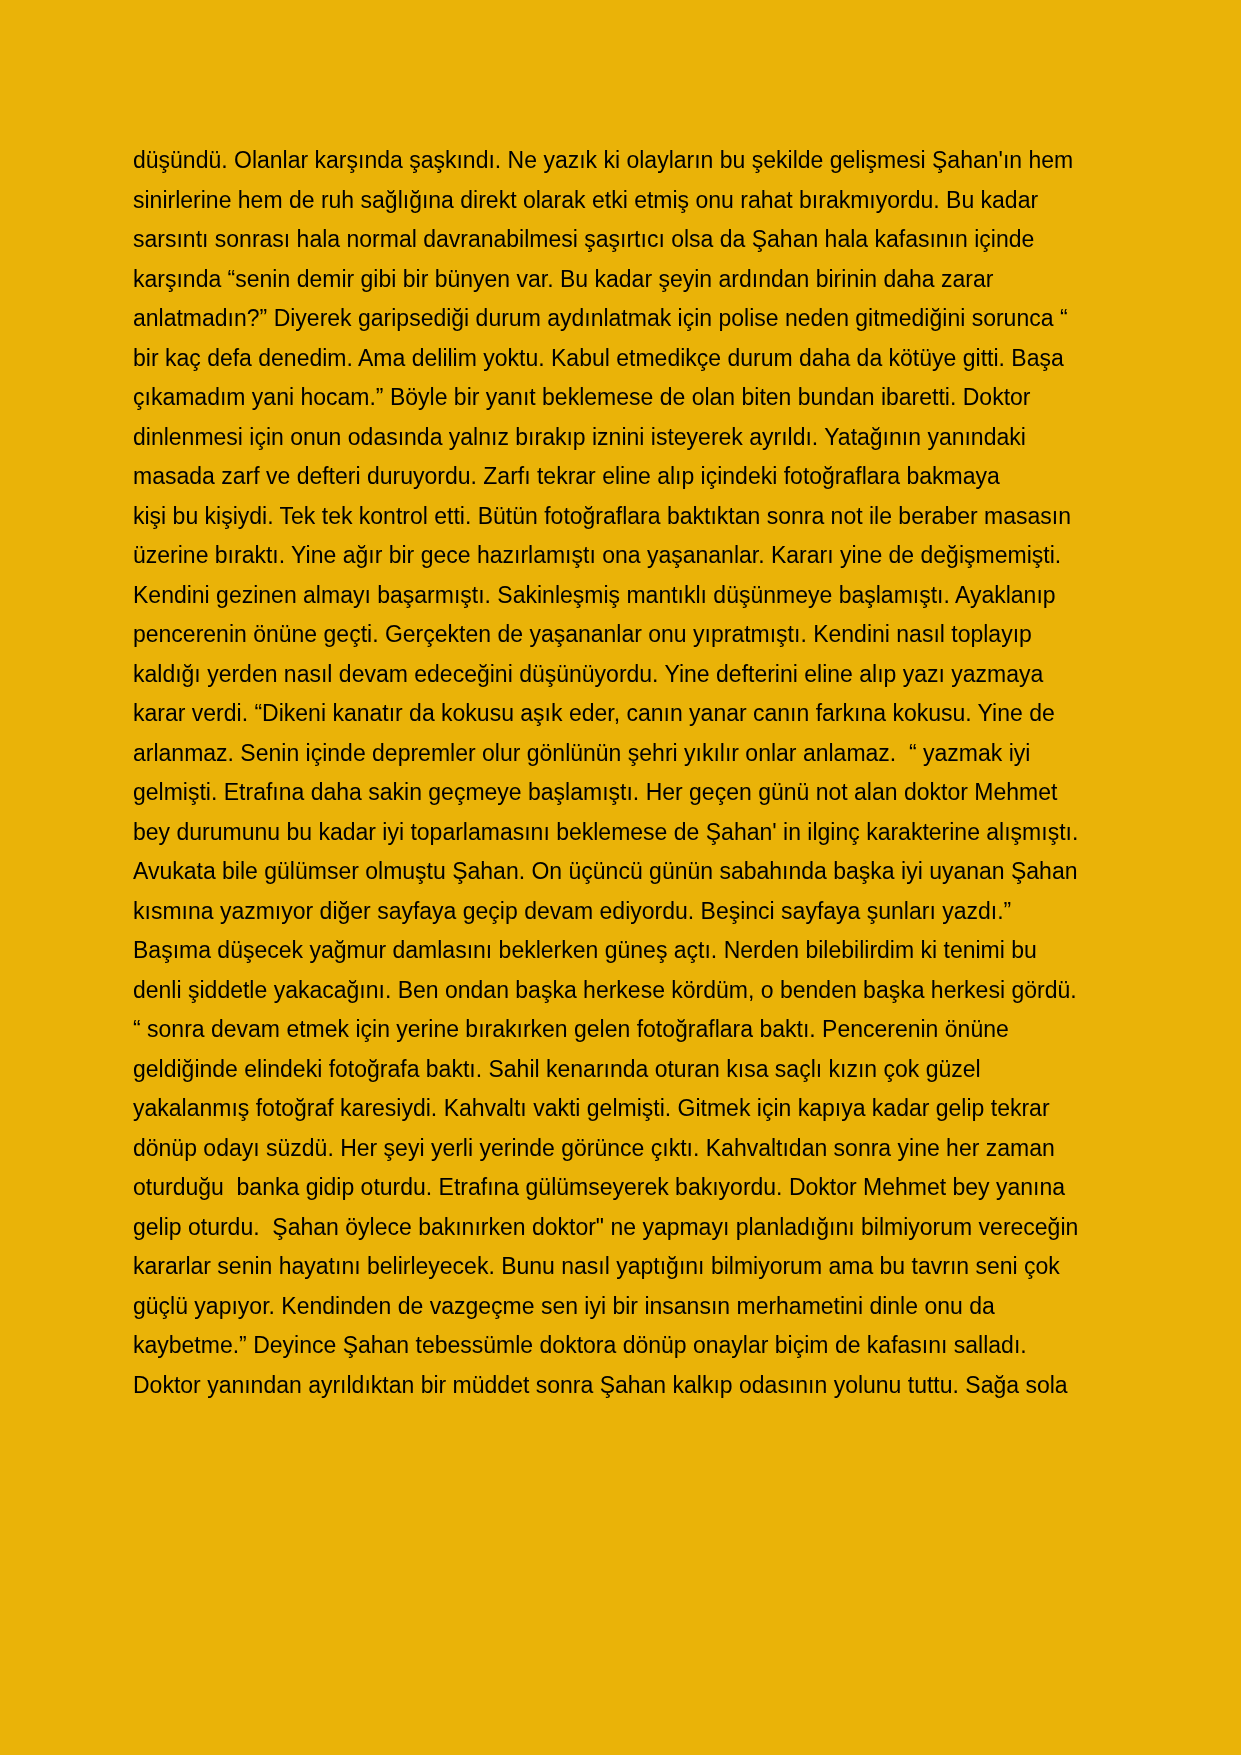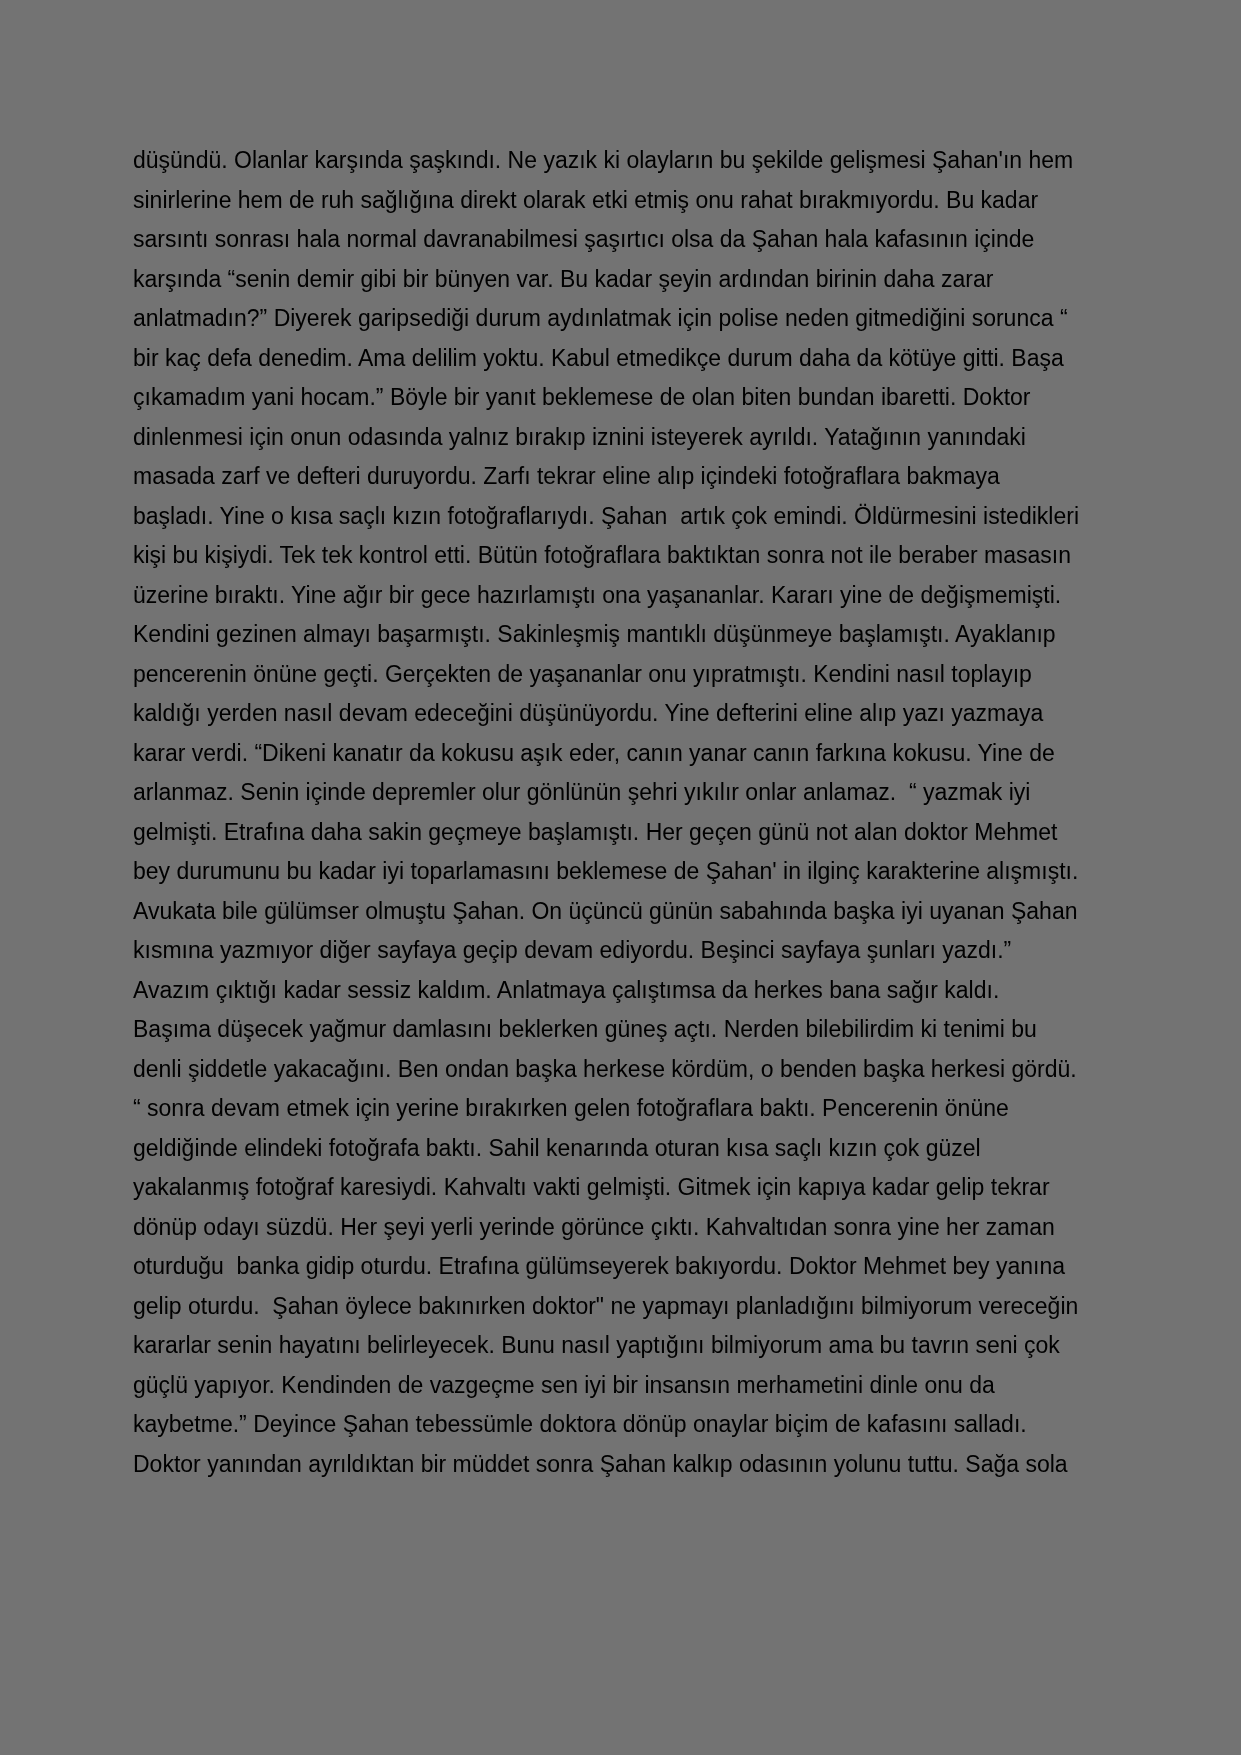"düşündü. Olanlar karşında şaşkındı. Ne" .page { background: #737373 -> #eab308 }
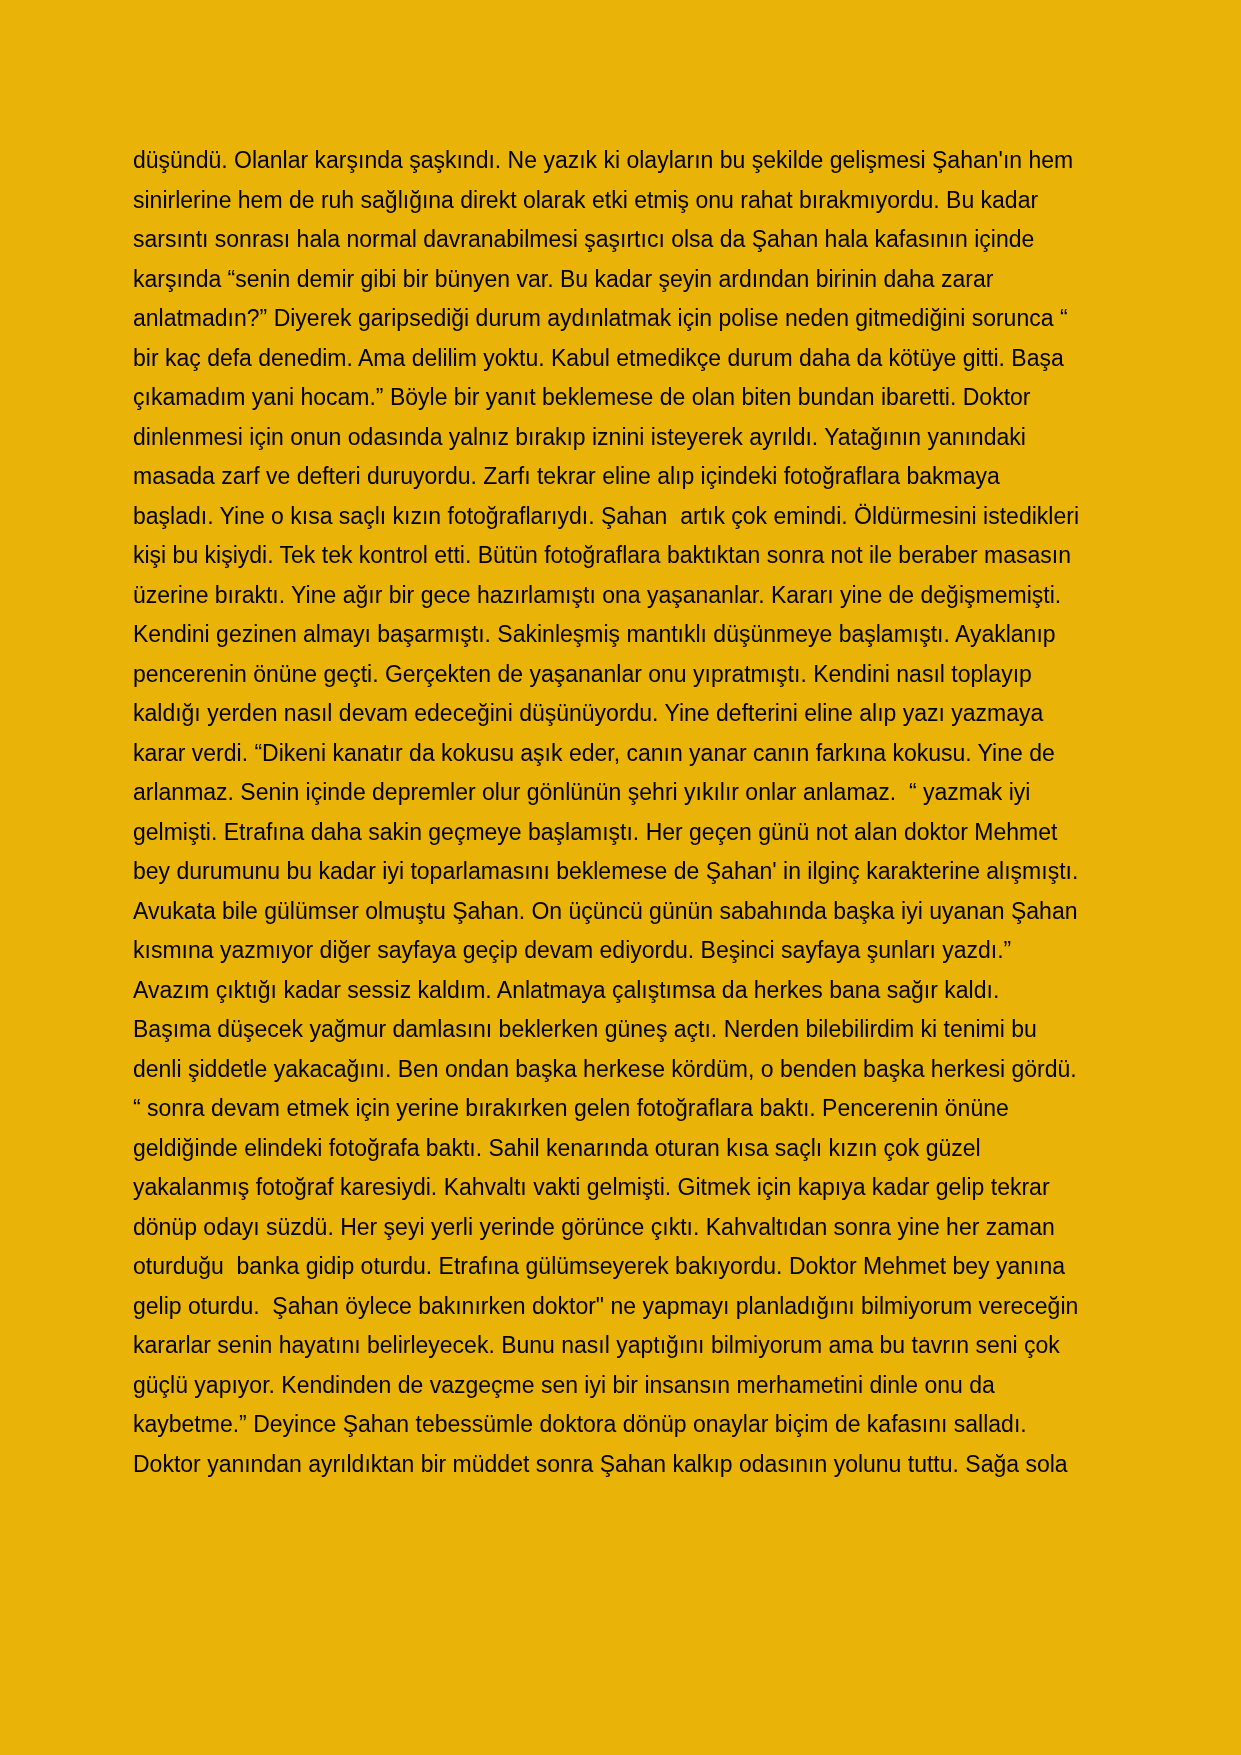"başladı. Yine o kısa saçlı" div.line { html: <div>başladı. Yine o kısa saçlı kızın fotoğraflarıydı. Şahan artık çok emindi. Öldürmesini istedikleri</div> -> none }
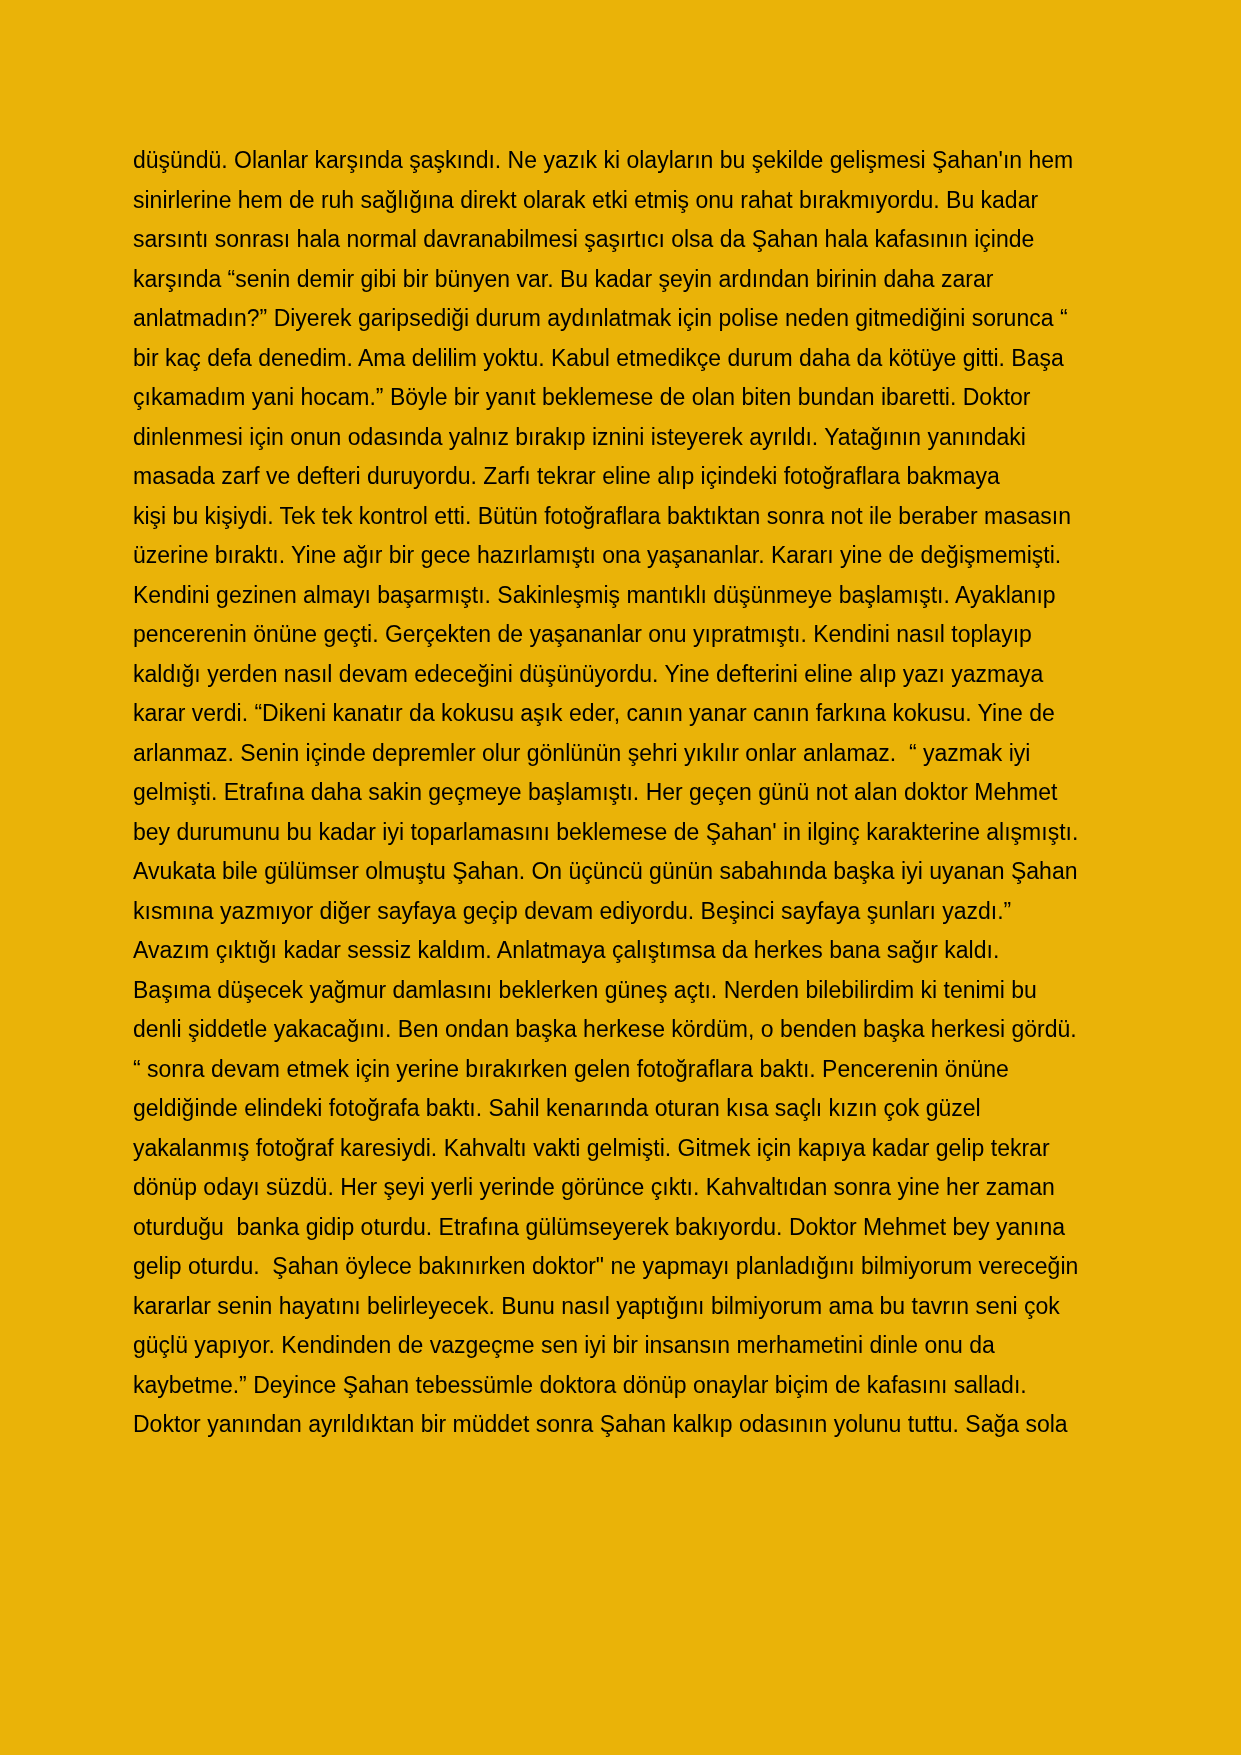"Avazım çıktığı kadar sessiz kaldım." div.line { html: <div>Avazım çıktığı kadar sessiz kaldım. Anlatmaya çalıştımsa da herkes bana sağır kaldı.</div> -> none }
